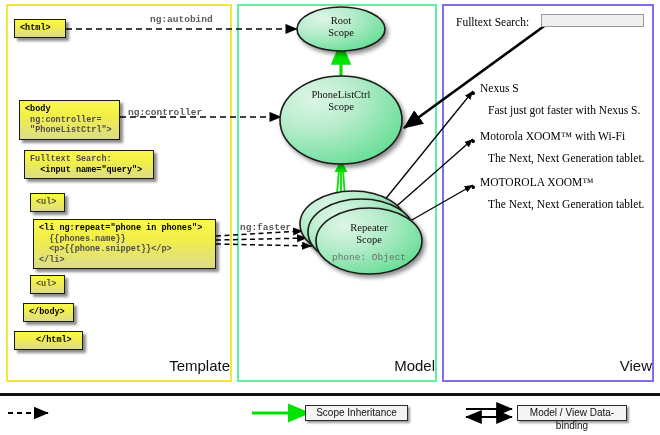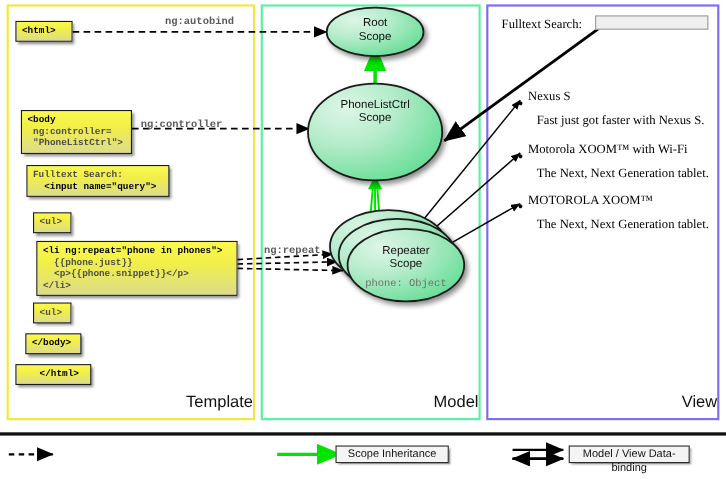"Root" .elabel { font-family: Liberation Sans, sans-serif -> Liberation Serif, serif }
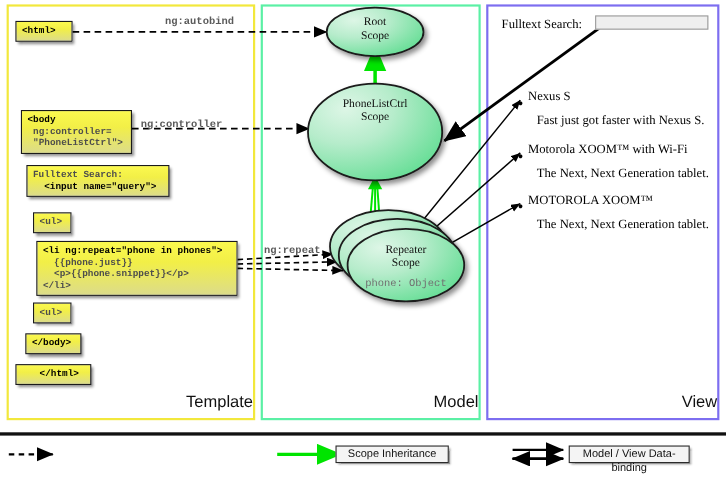"ng:repeat" div.acap { text: ng:repeat -> ng:faster }
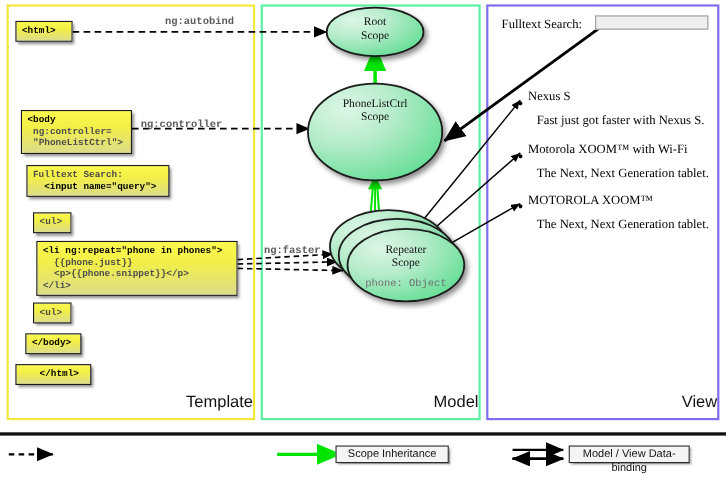"{{phone.just}}" span { text: phone.just -> phones.name }
